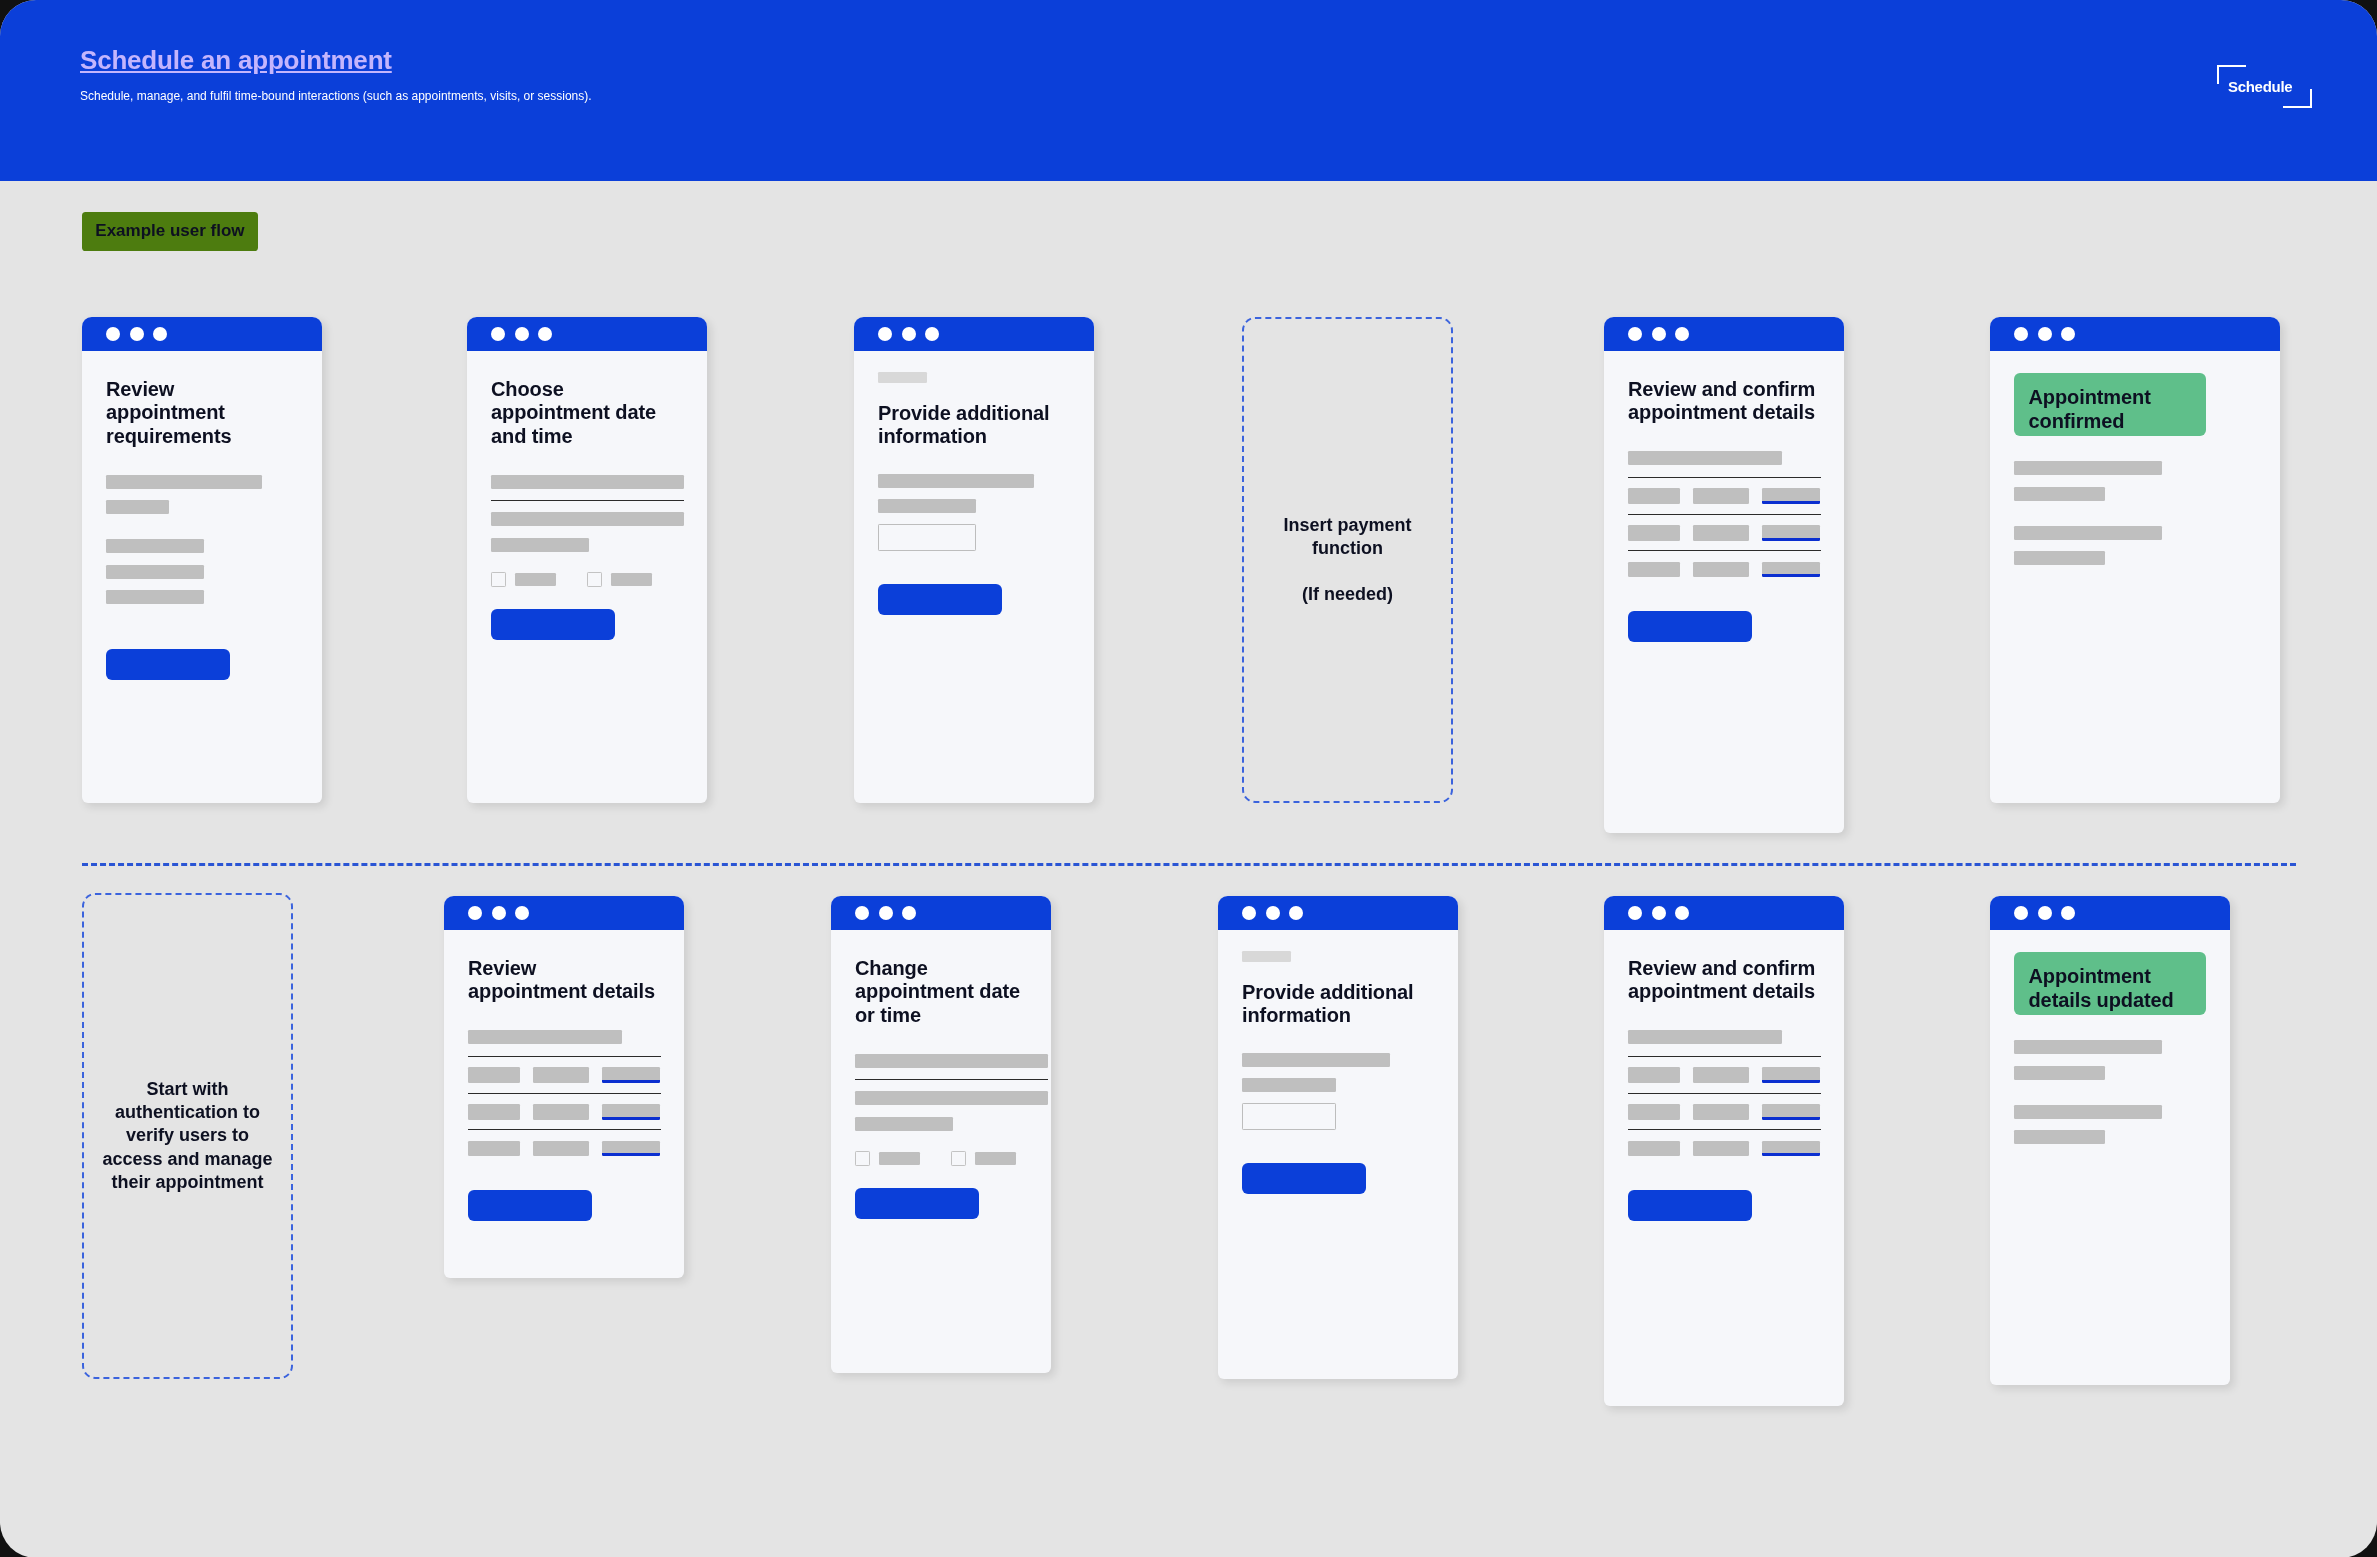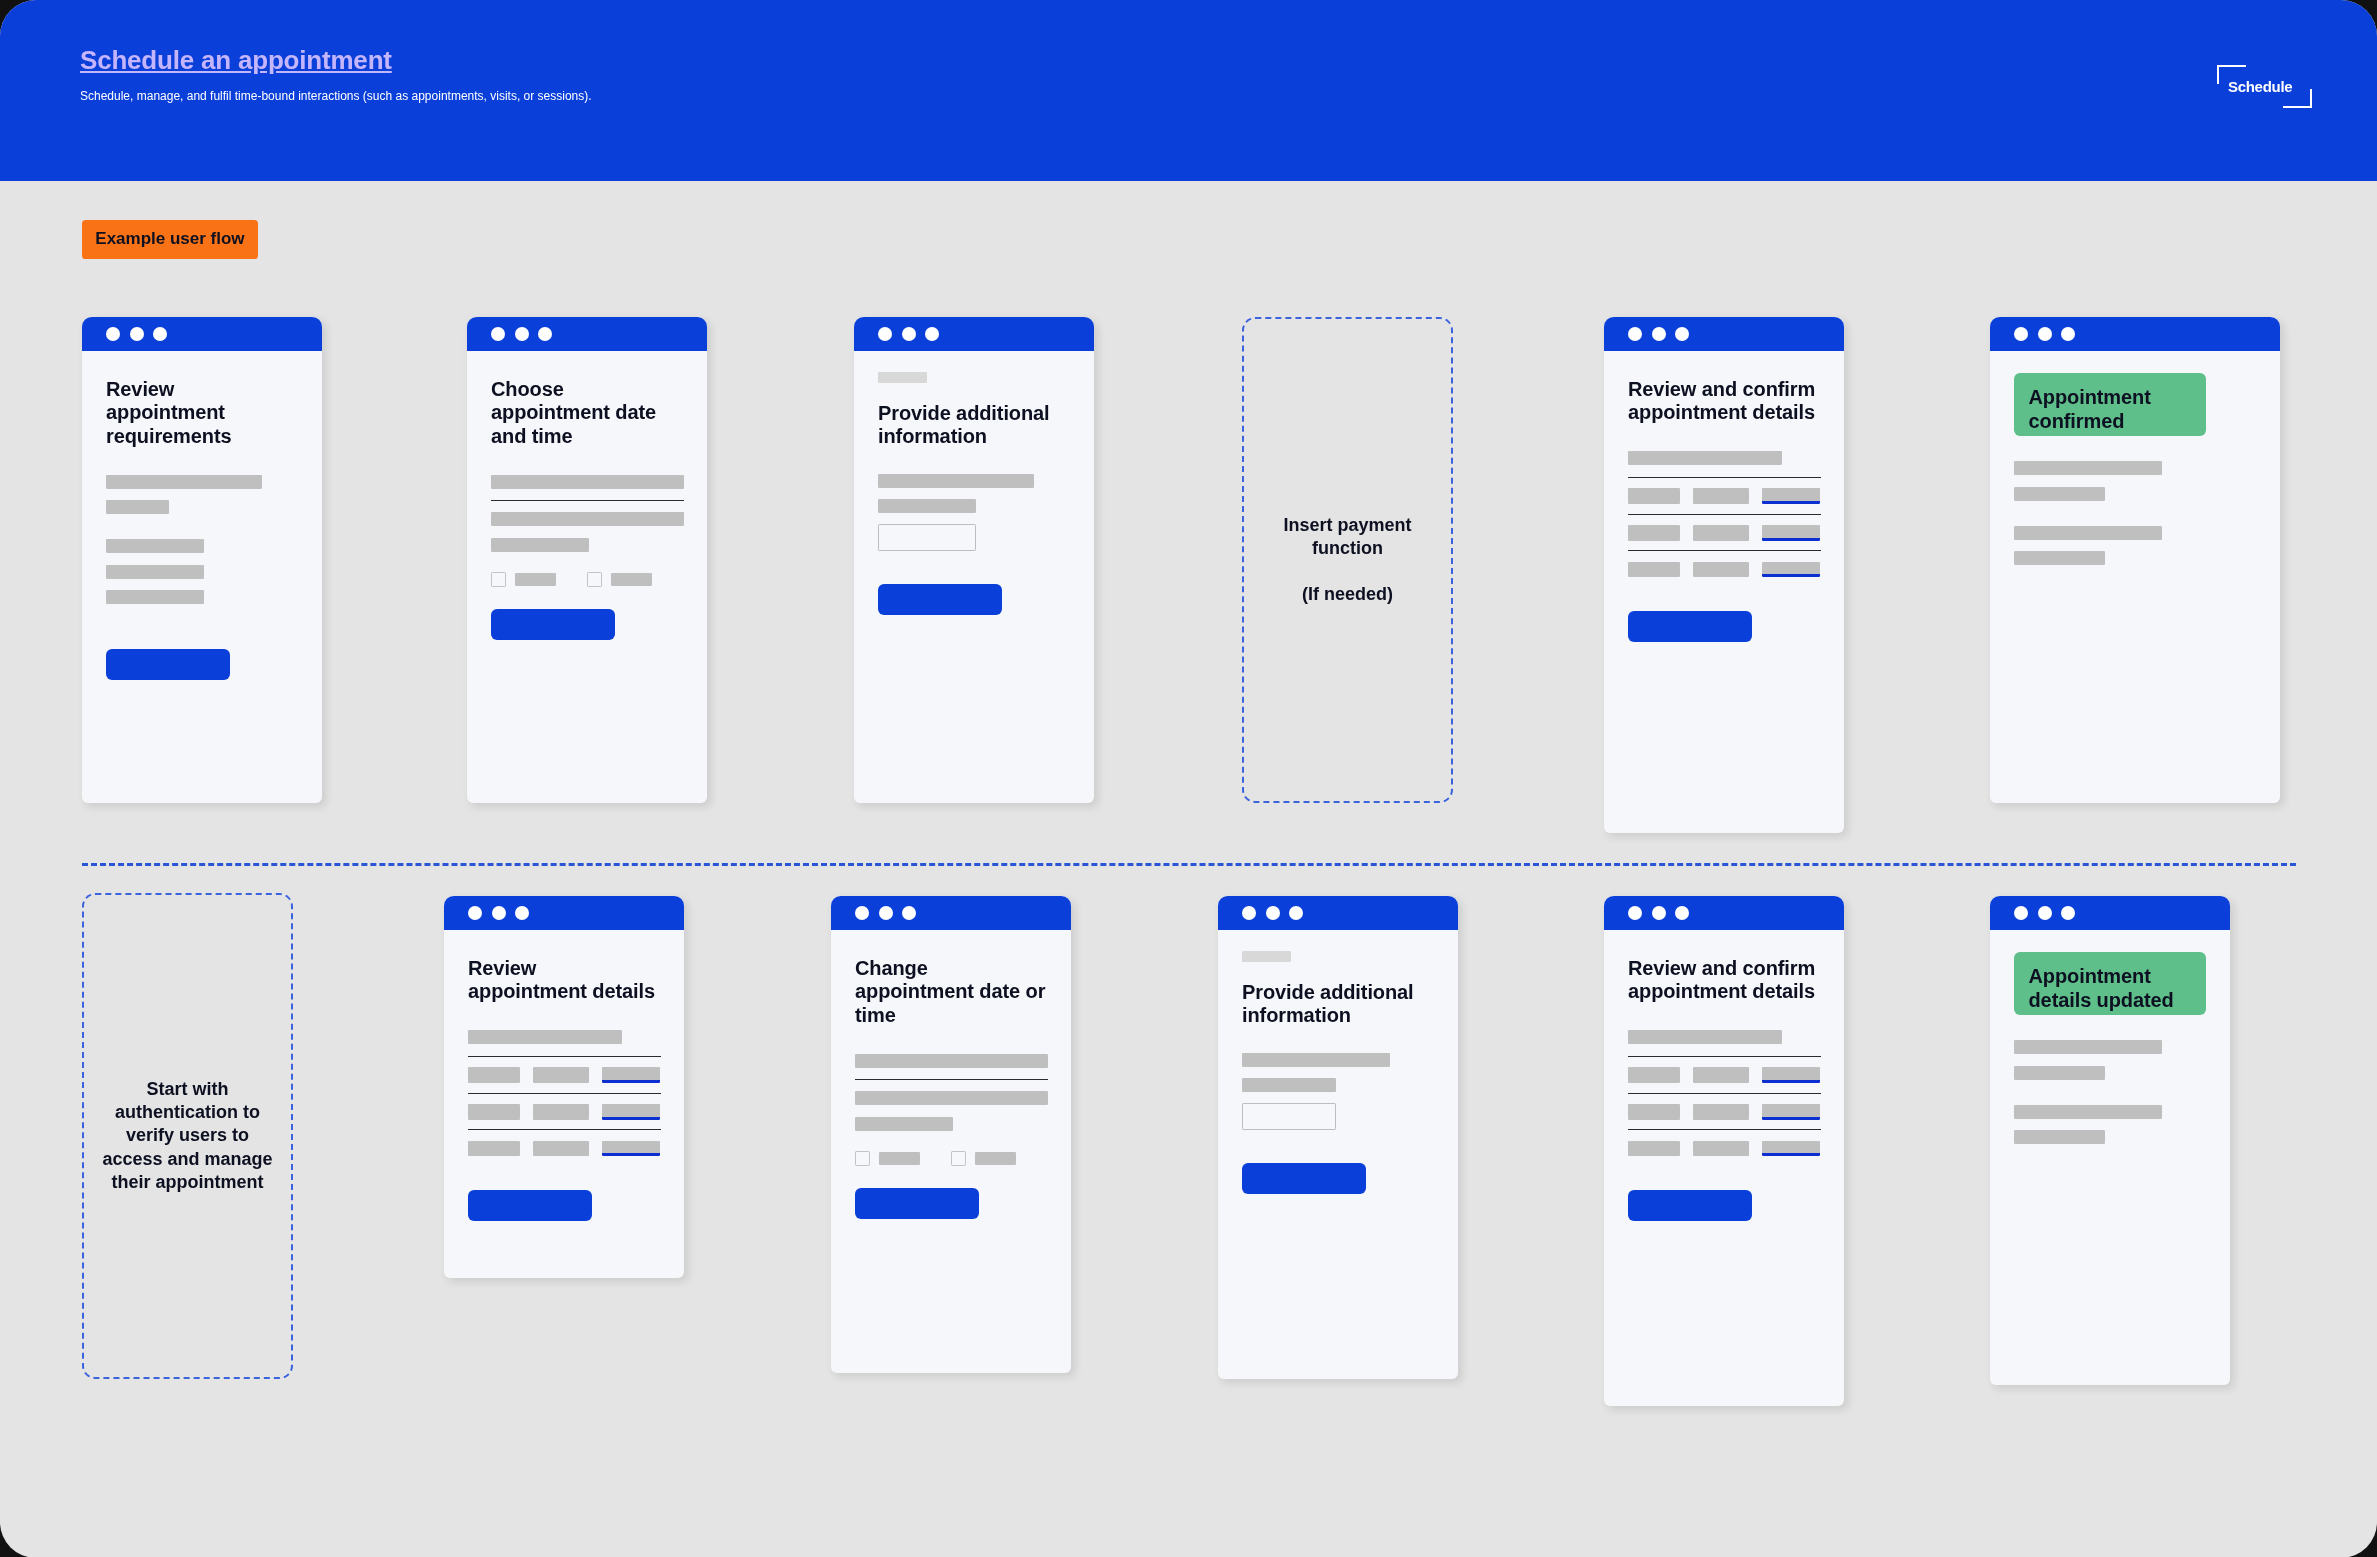"Example user flow" .flow-badge { background: #f97316 -> #4d7c0f; top: 220px -> 212px }
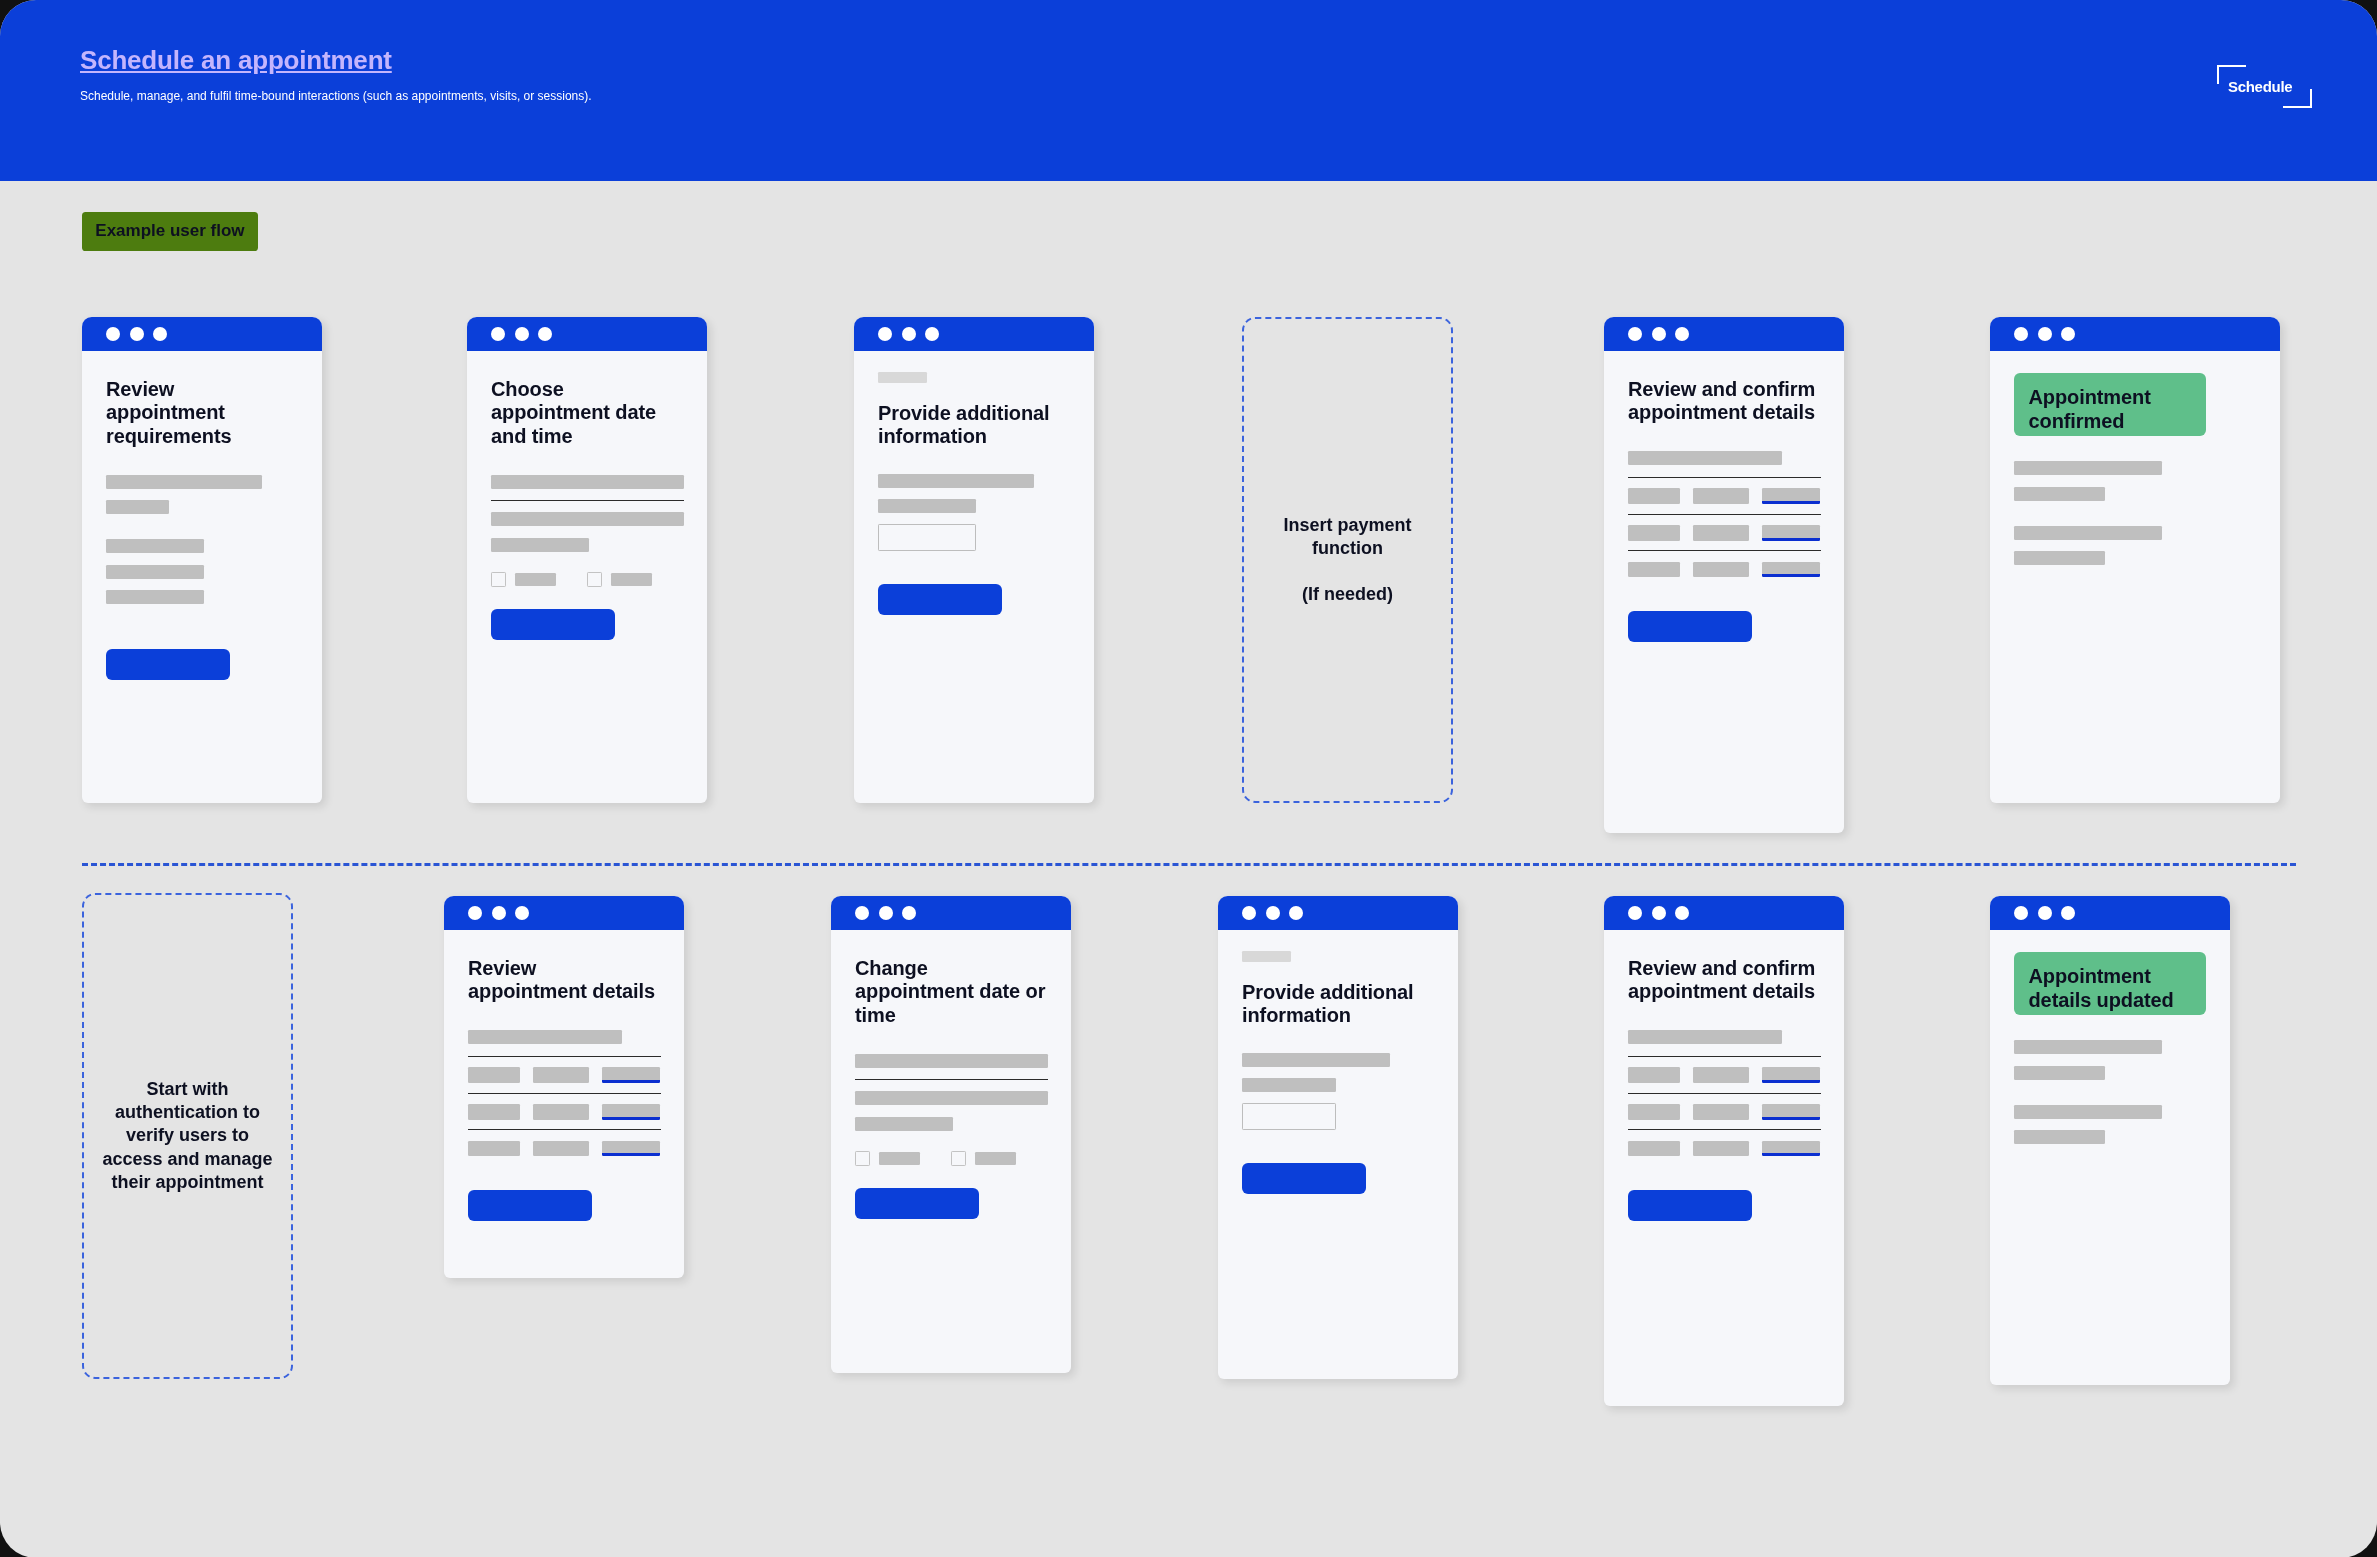"Change appointment date or time" div.card { width: 240px -> 220px }
